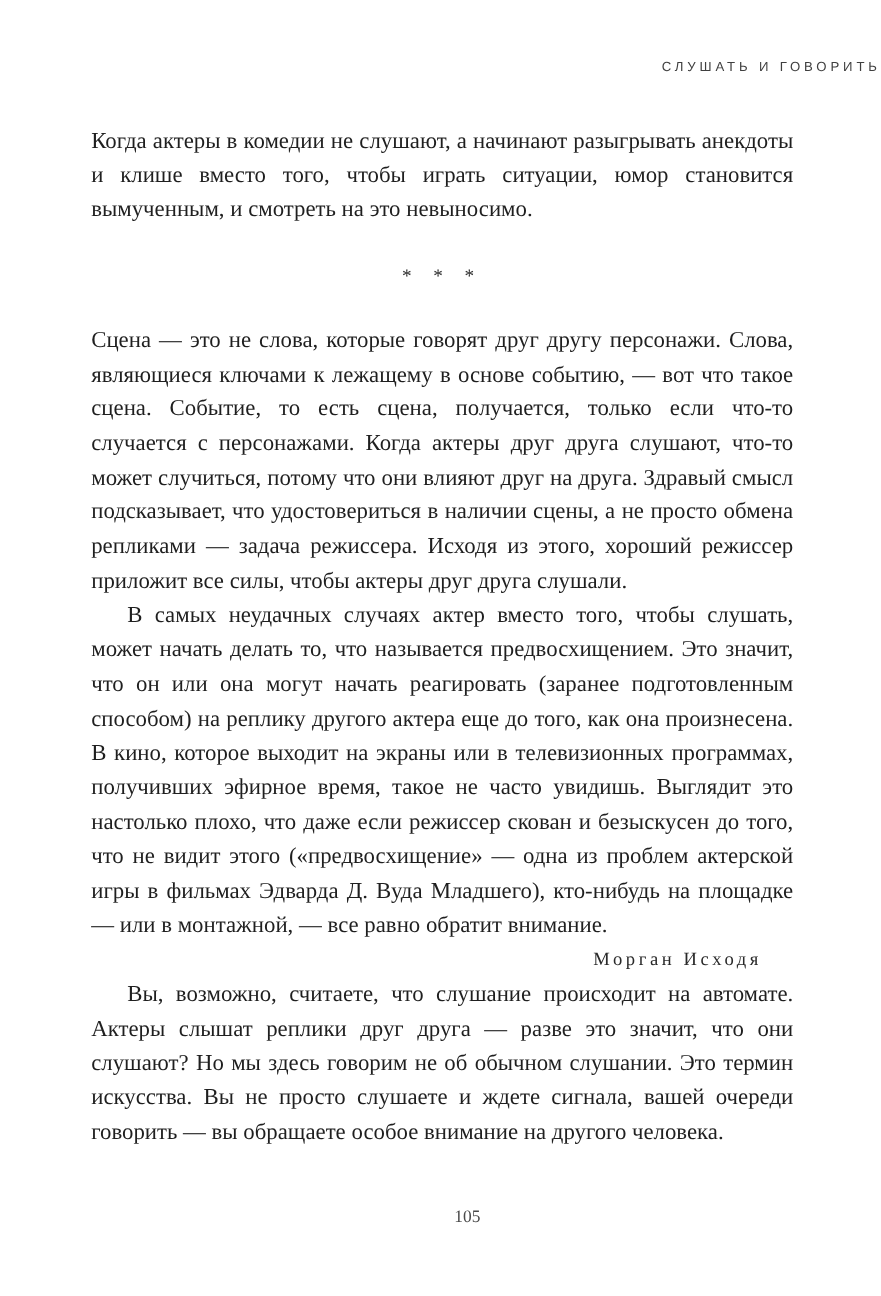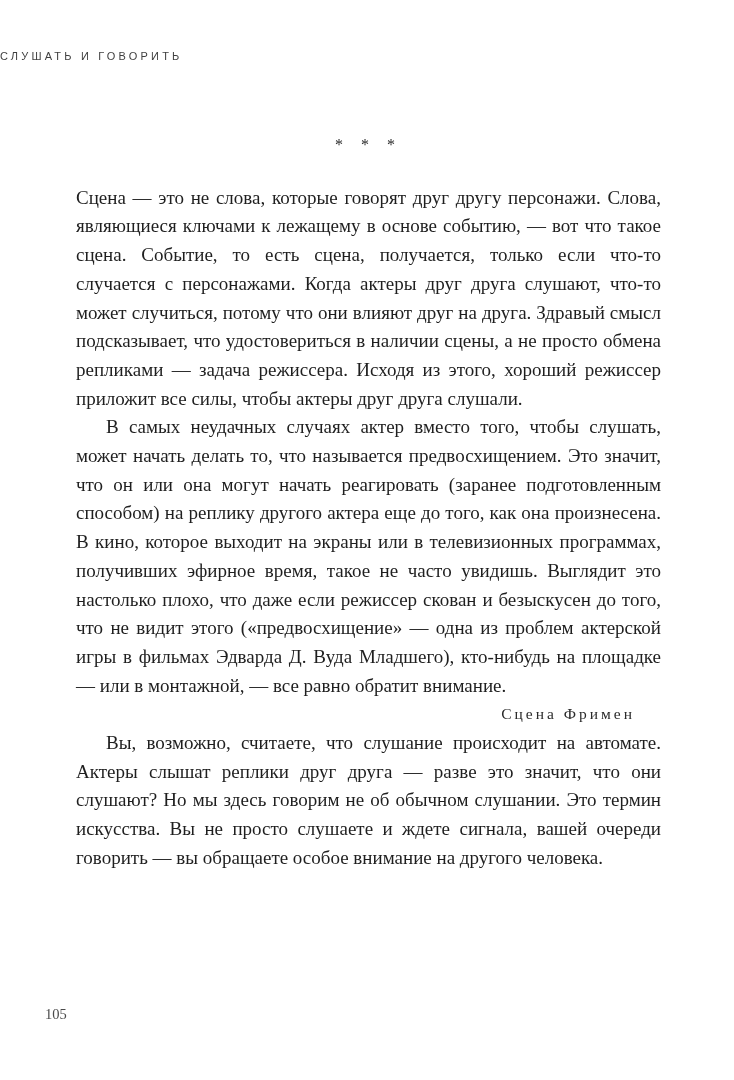"СЛУШАТЬ И ГОВОРИТЬ" .running-head { text-align: left -> right }
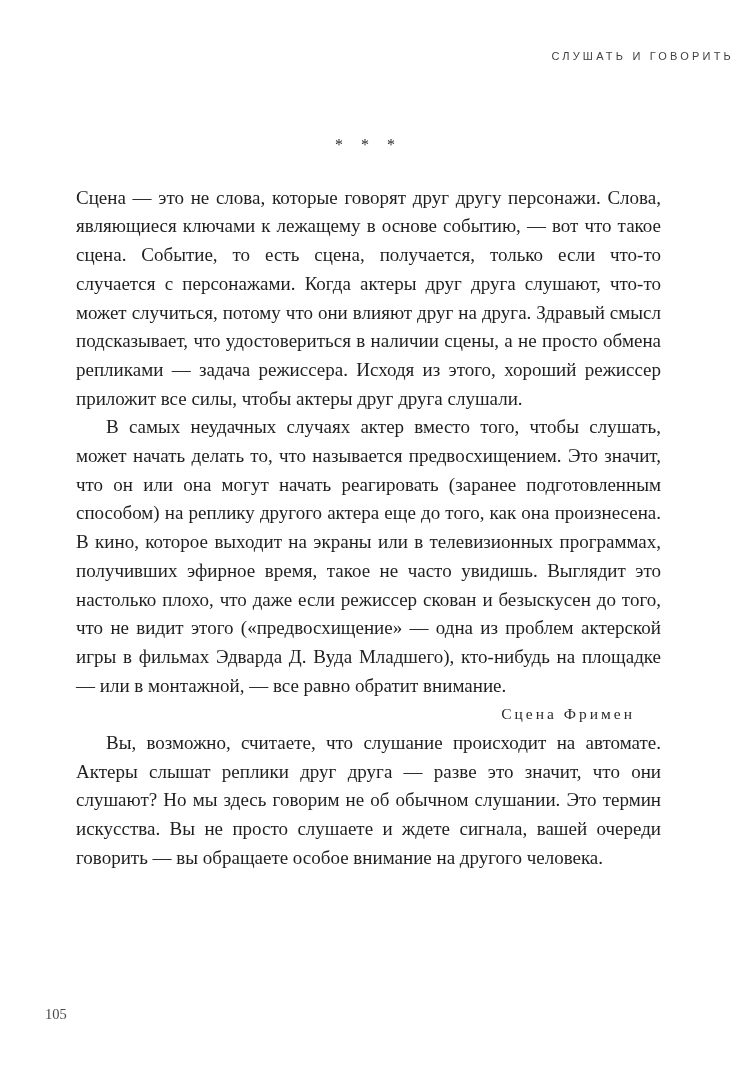"Когда актеры в комедии не" p.para { html: none -> <p><span>Когда актеры в комедии не слушают, а начинают разыгрывать анекдоты и клише вместо того, чтобы играть ситуации, юмор становится вымученным, и смотреть на это невыносимо.</span></p> }
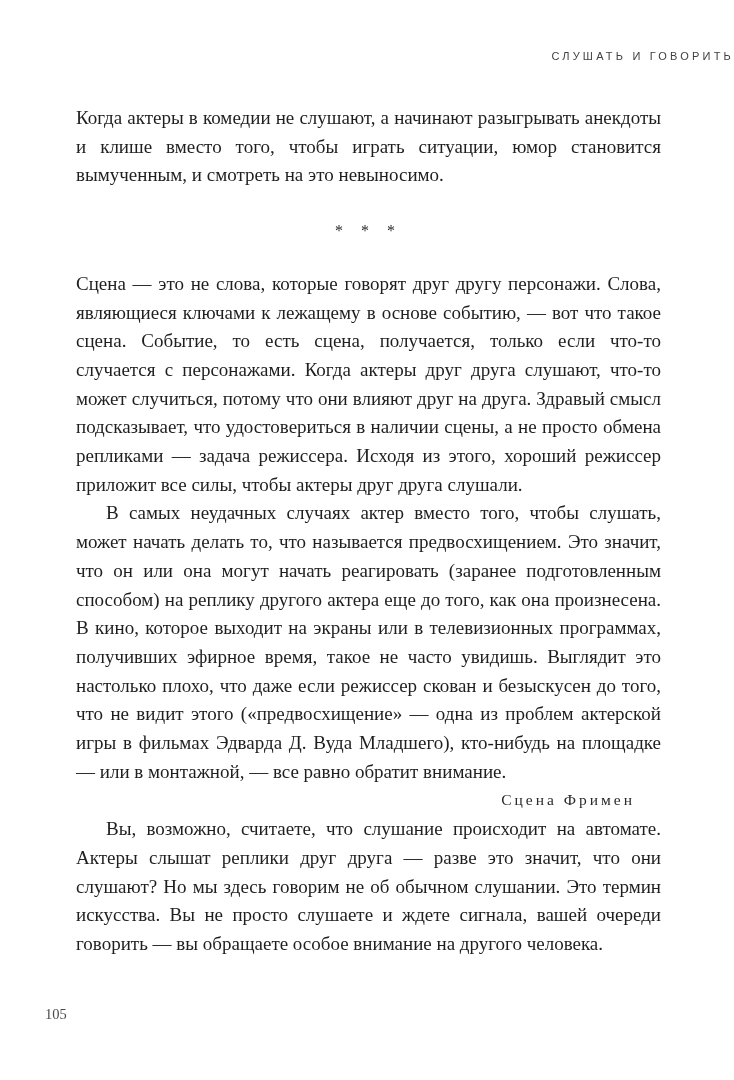"Сцена Фримен" span { text: Сцена Фримен -> Морган Исходя }
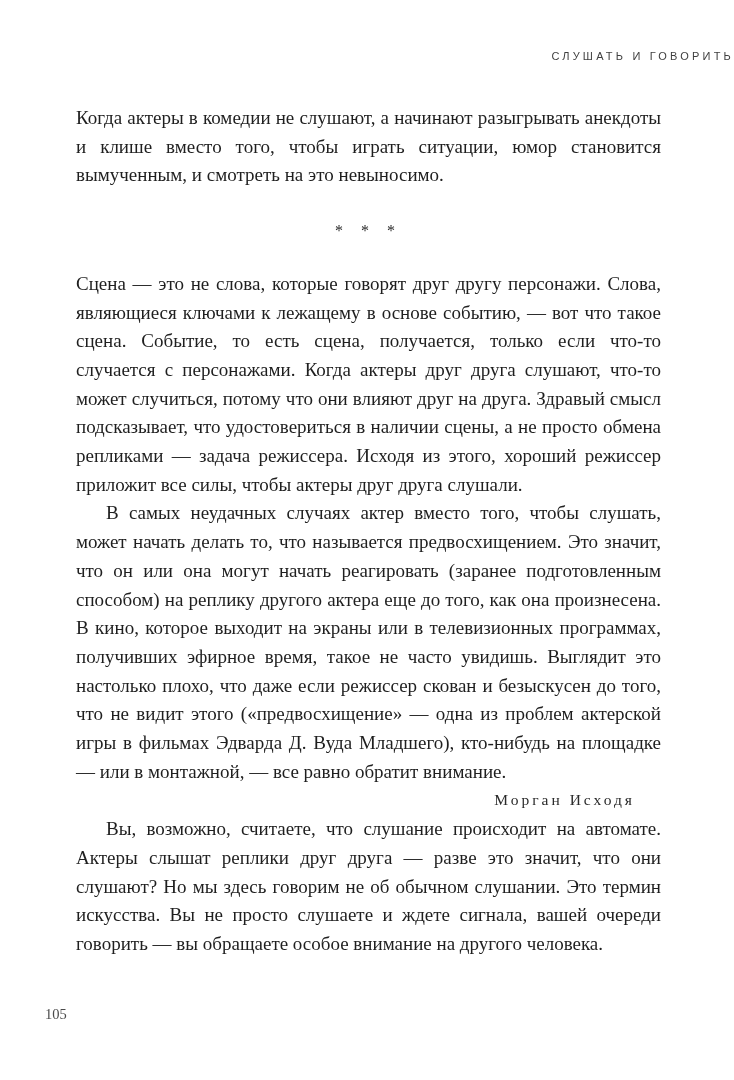"105" .folio { text-align: left -> center }
